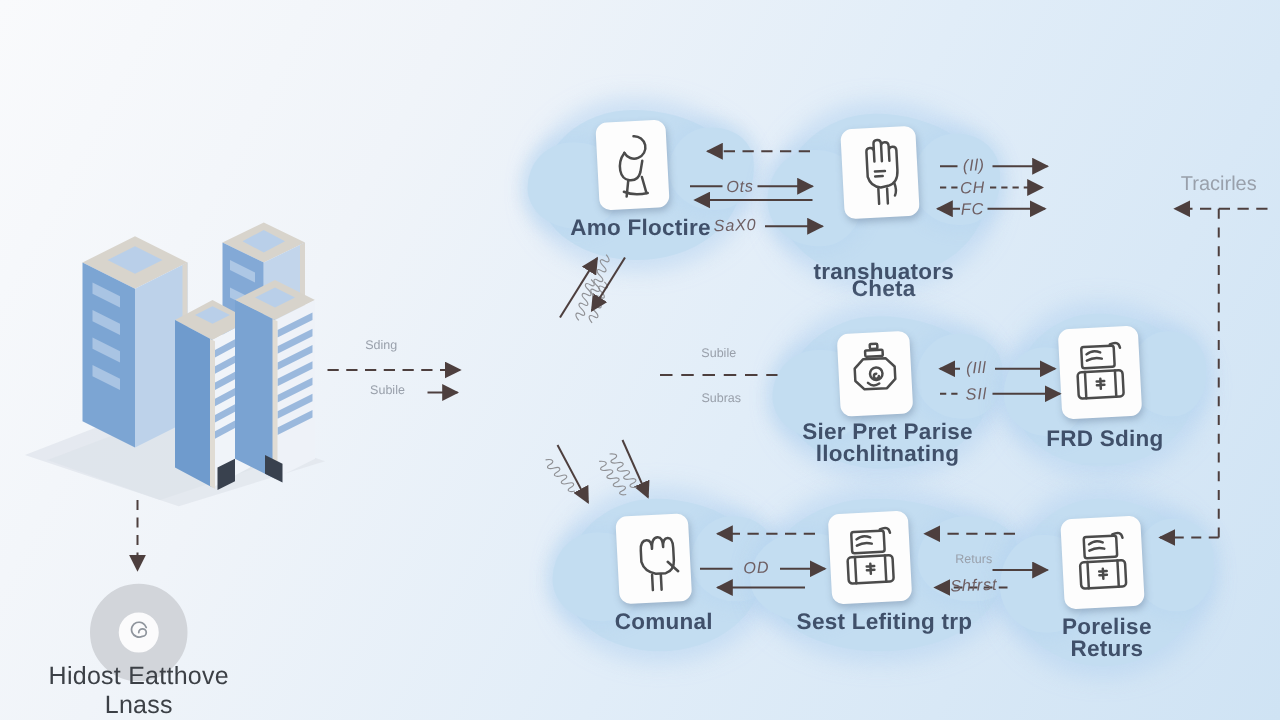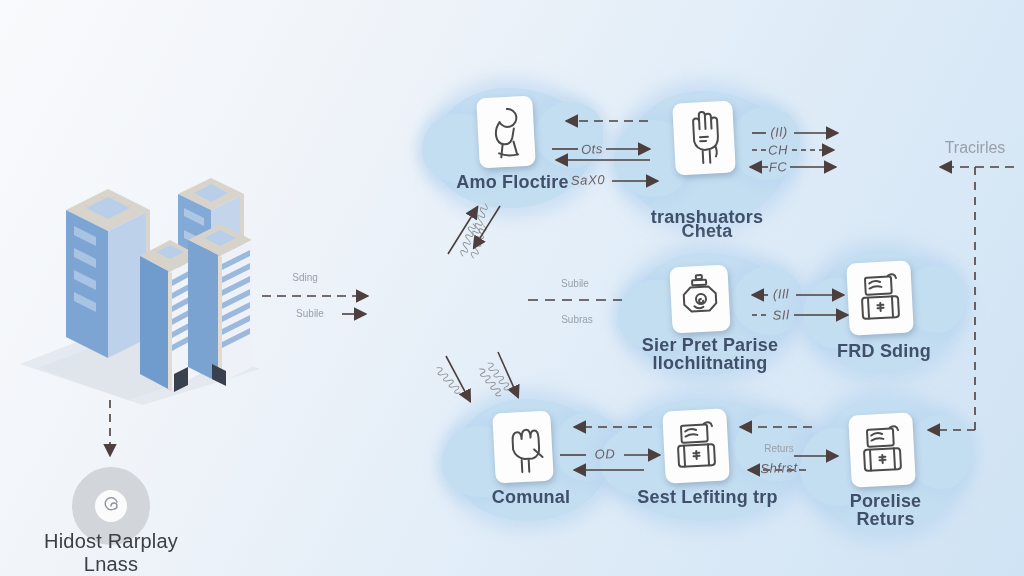"Hidost Rarplay" div { text: Rarplay -> Eatthove }
